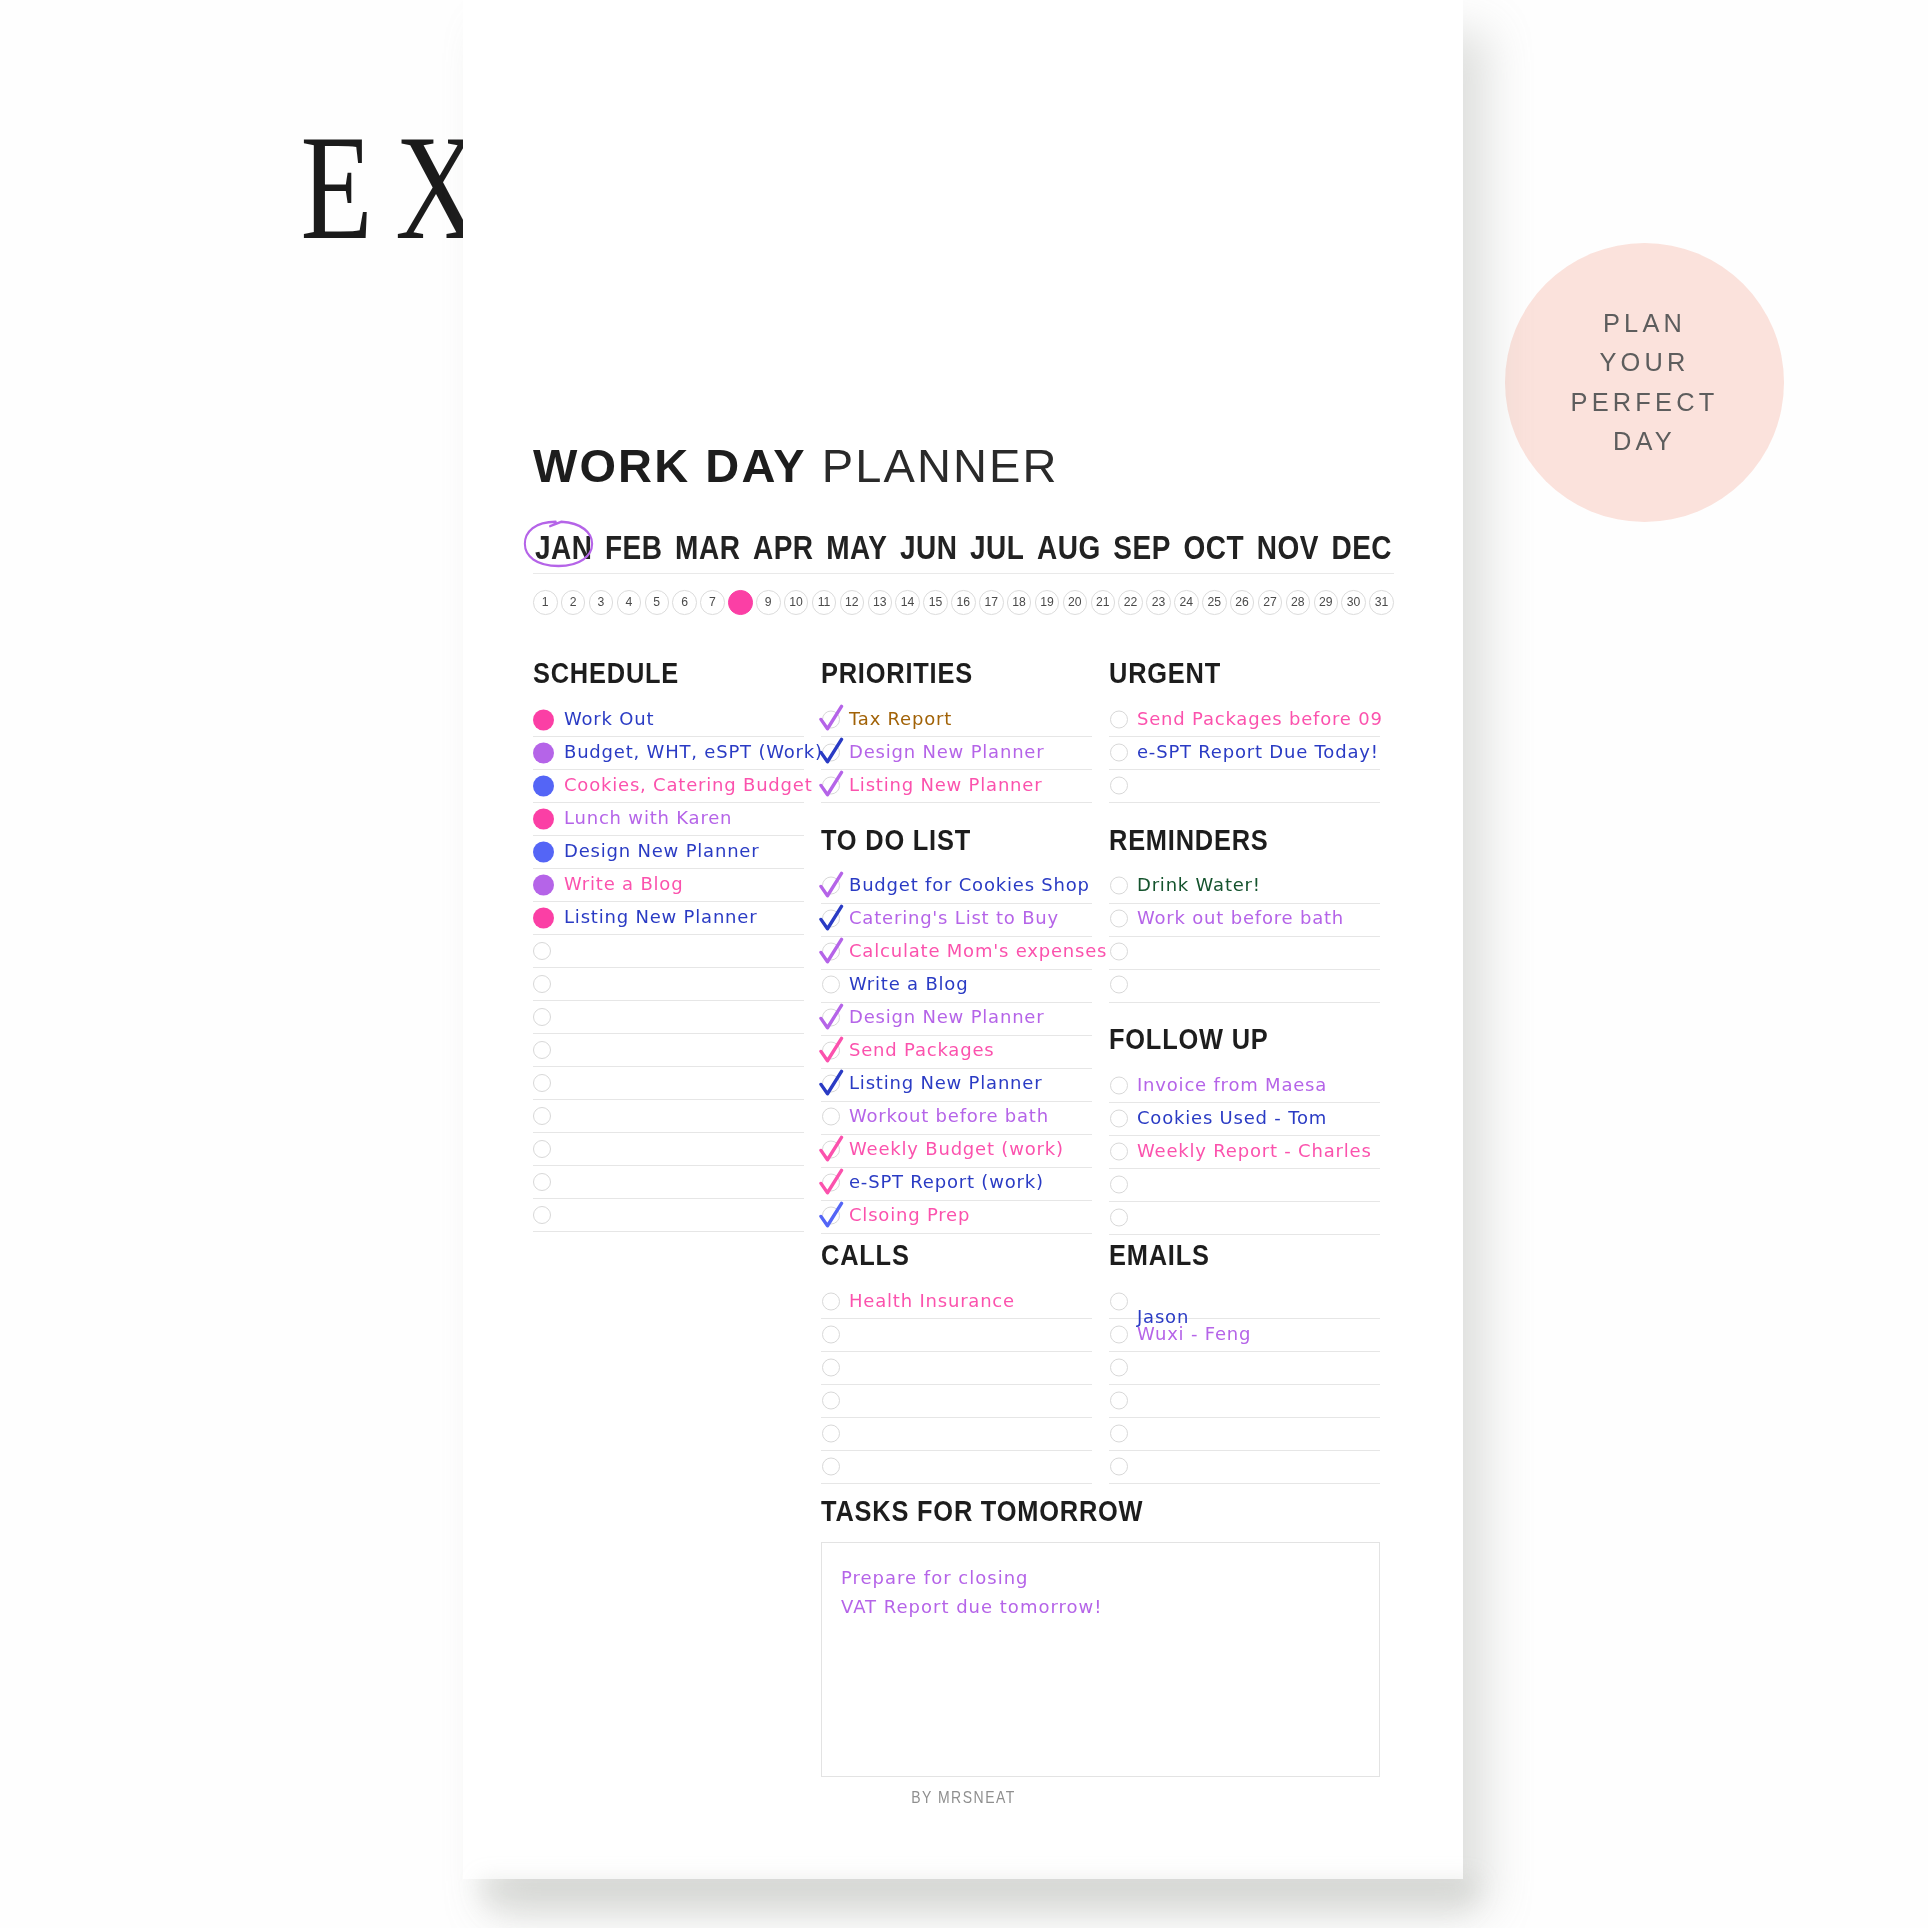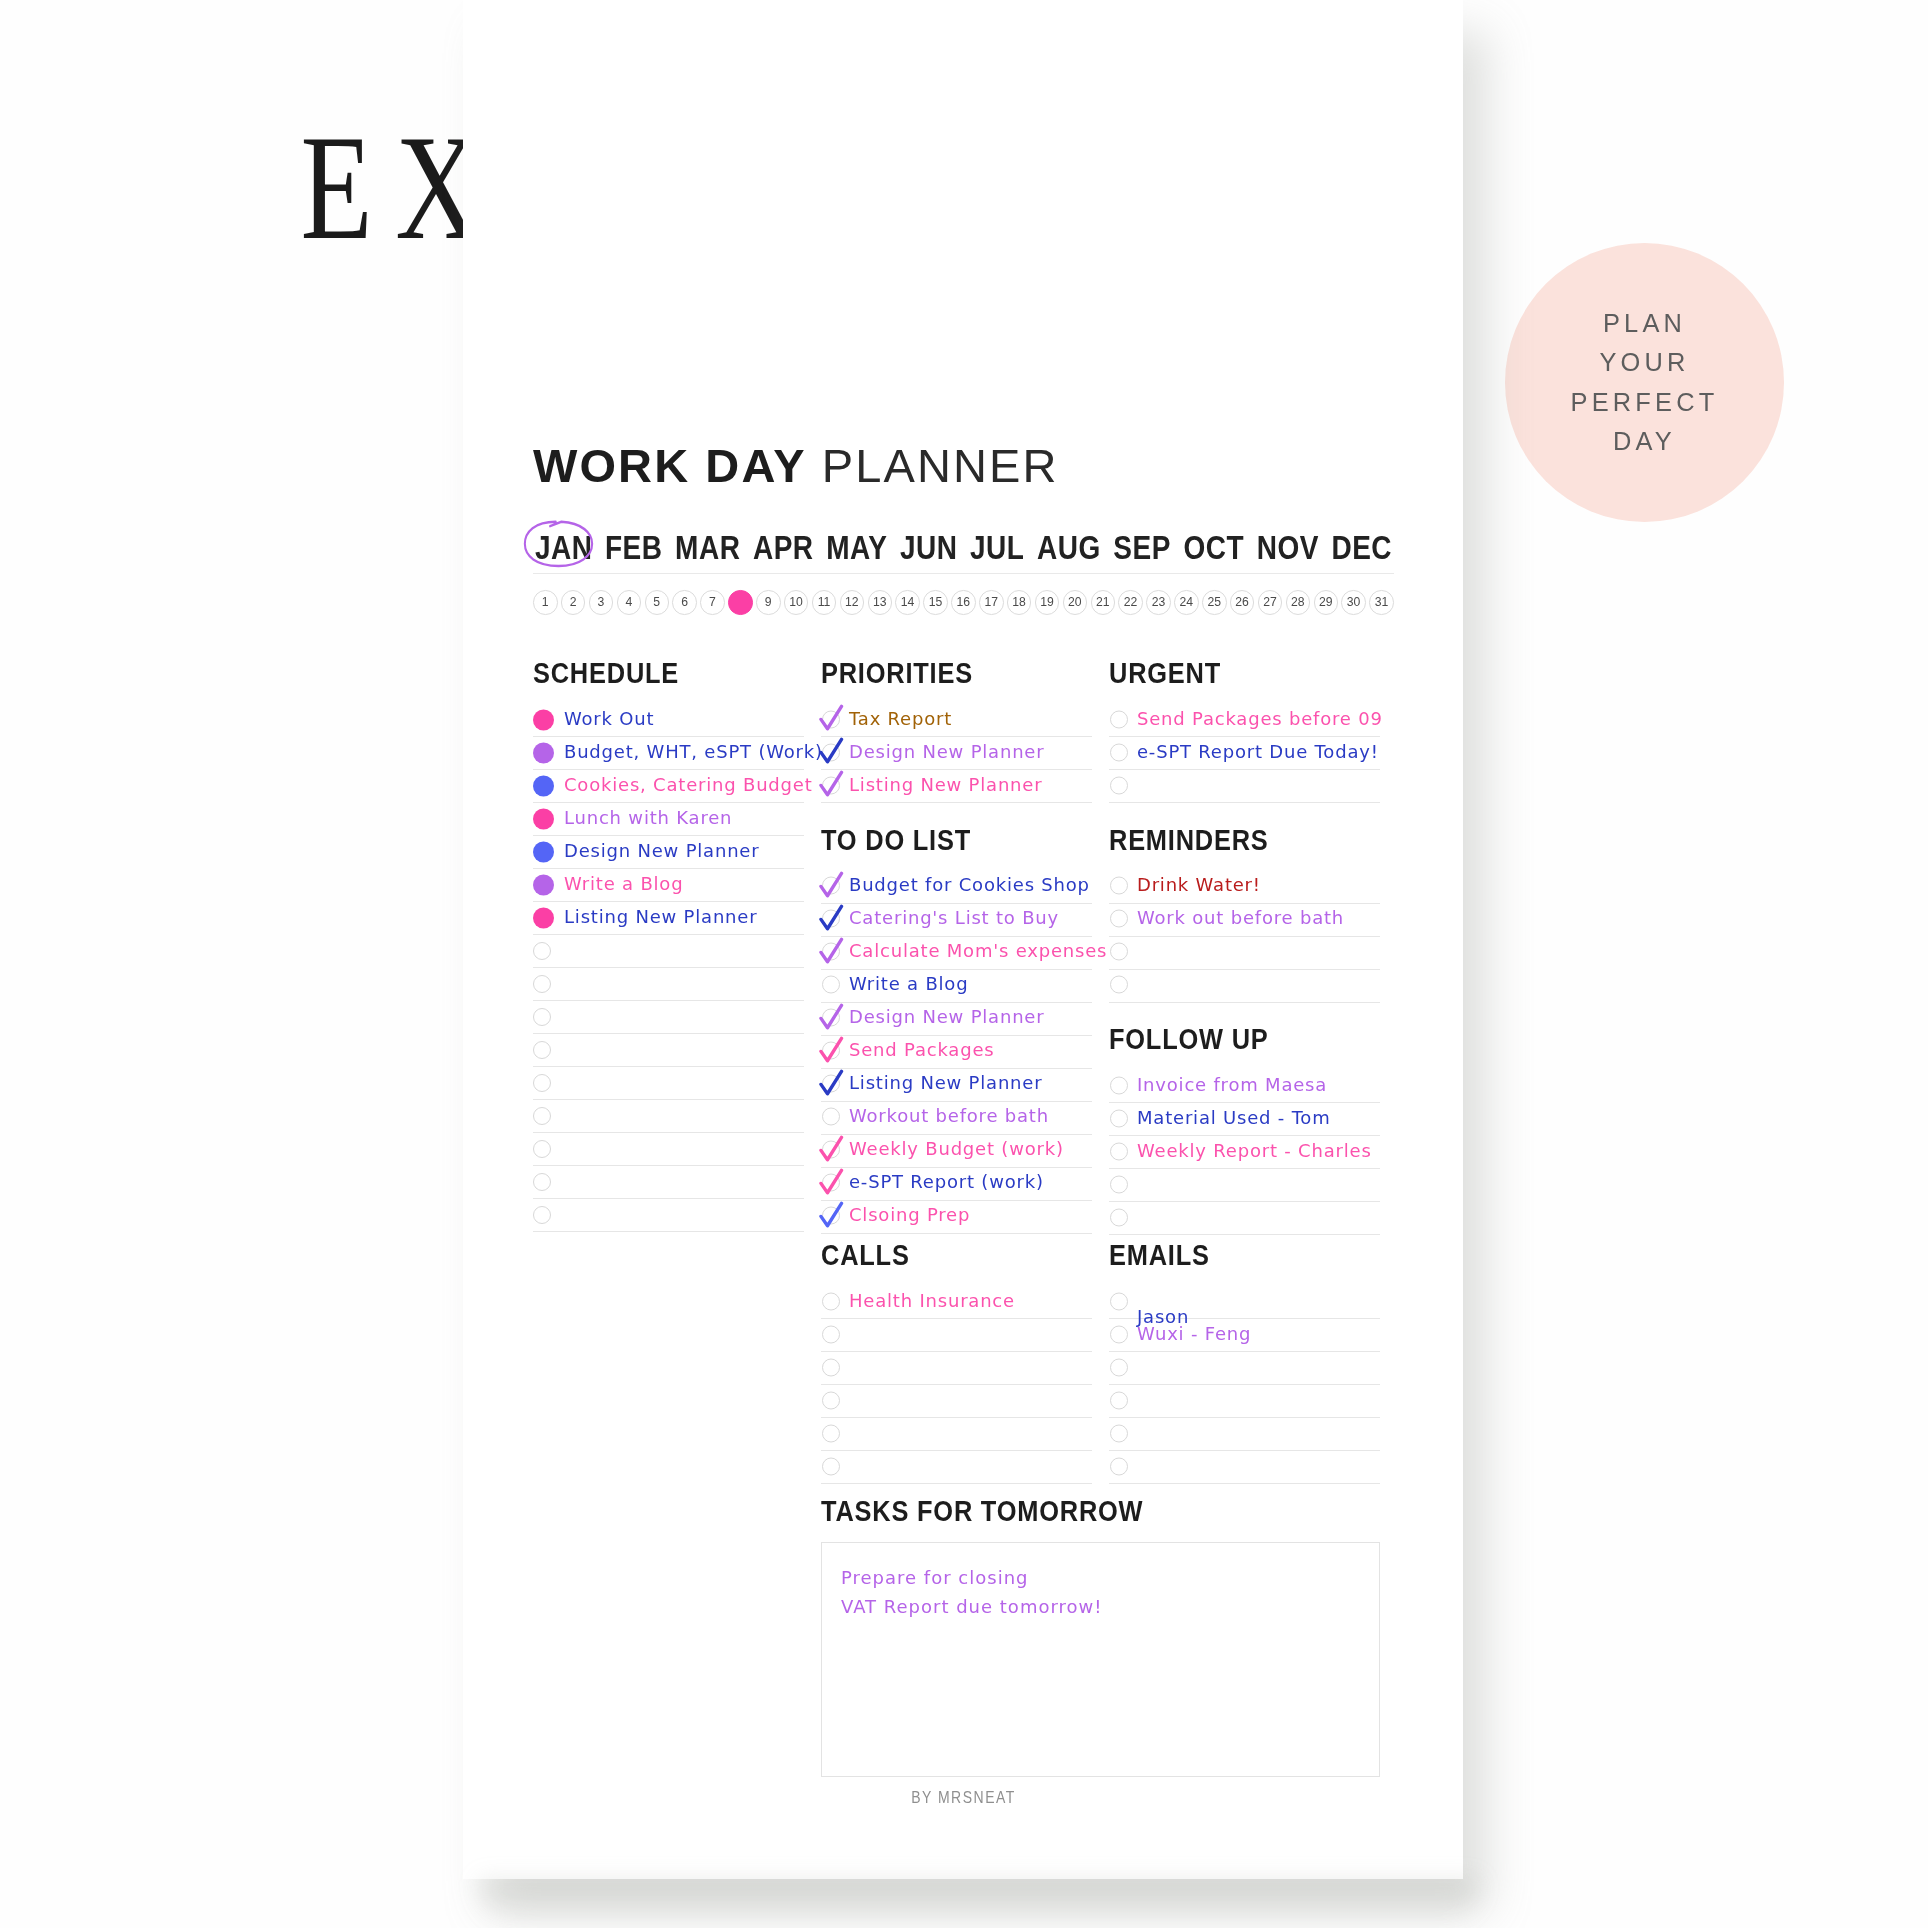"Drink Water!" span.txt { color: #b91c1c -> #14532d }
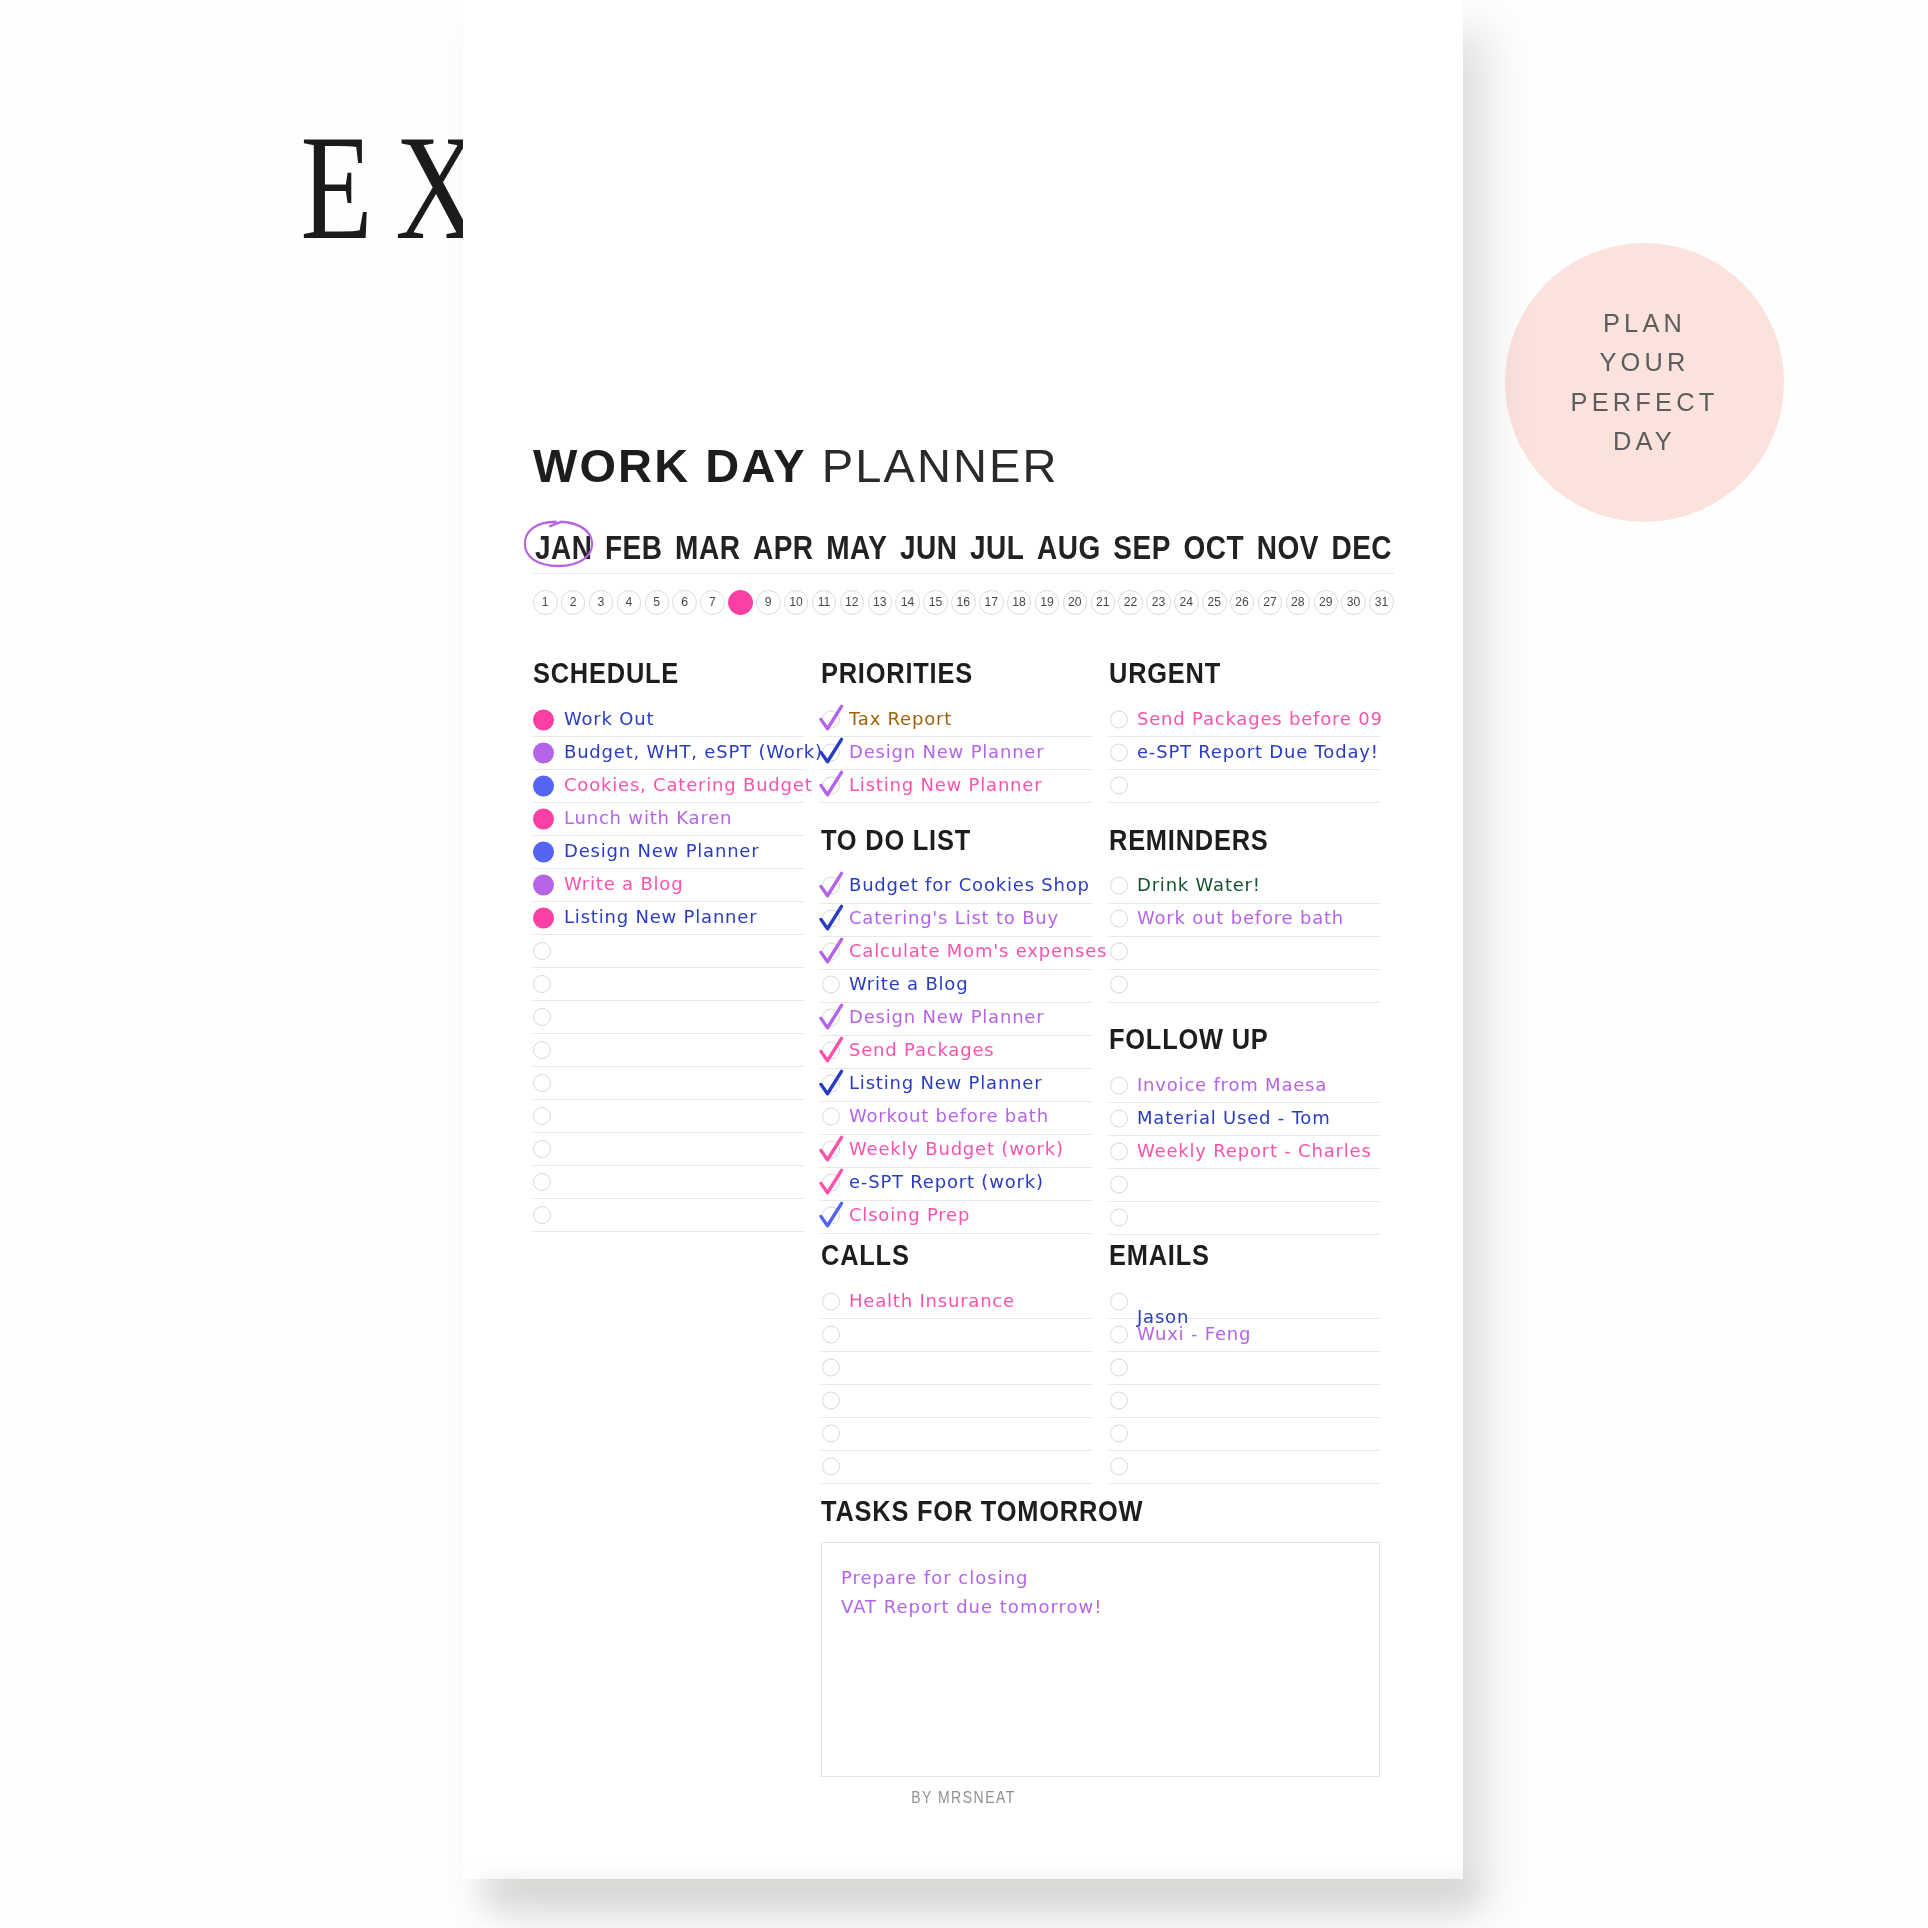"Material Used - Tom" span.txt { text: Material -> Cookies }
